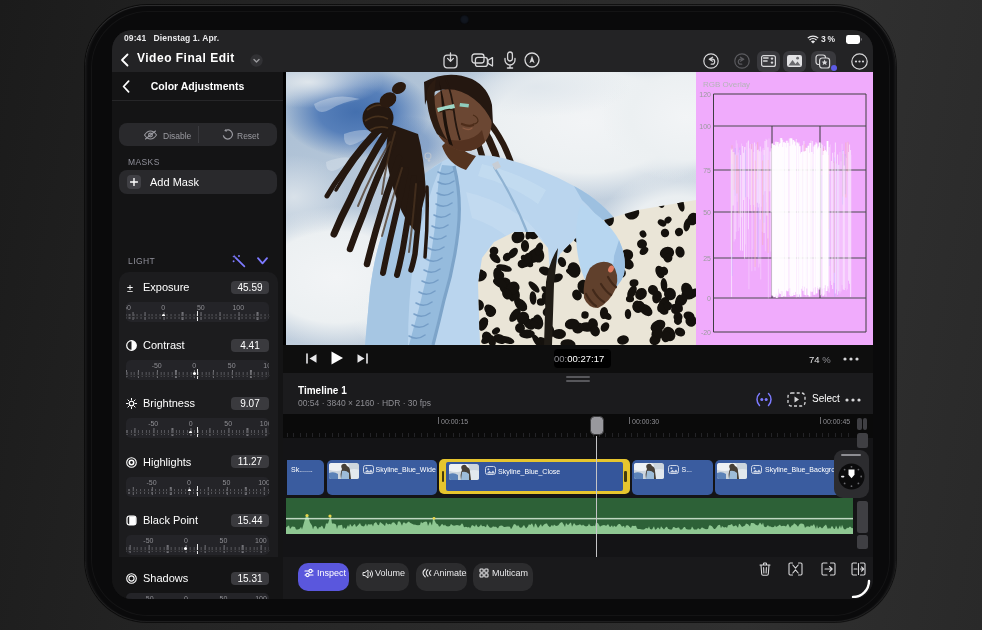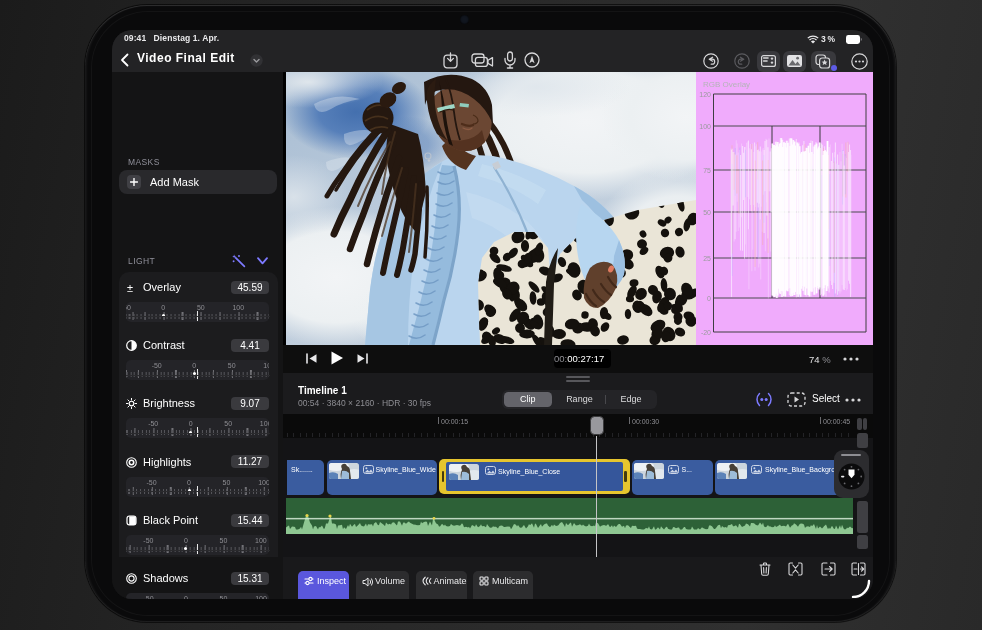"Color Adjustments" div.sb-head { html: none -> <div> <svg> <path></path> </svg> <div>Color Adjustments</div> </div> }
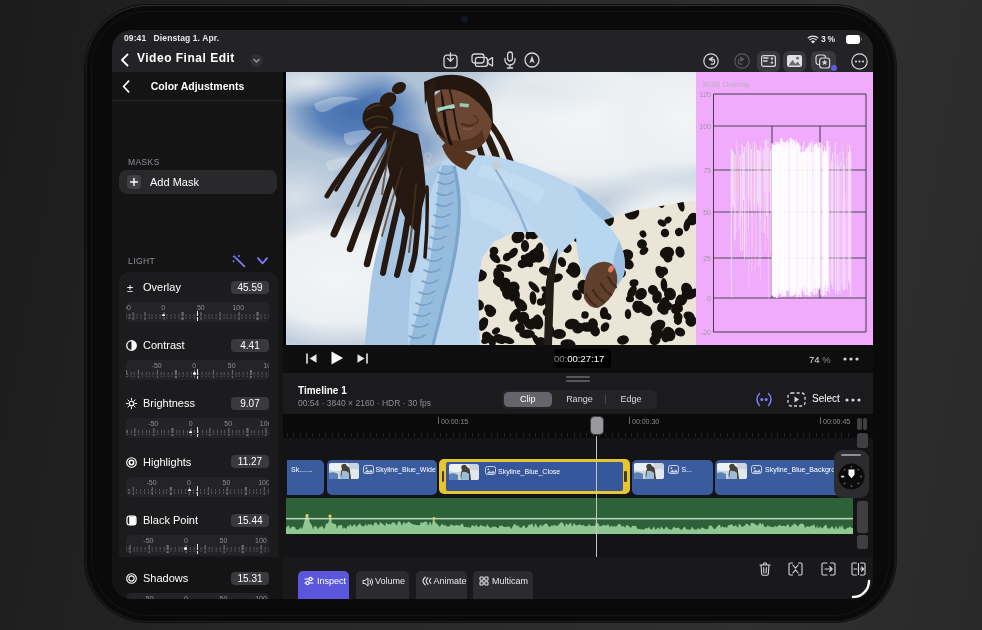"Disable" div.row { html: none -> <div> <div></div> <svg> <path></path> <circle></circle> <path></path> </svg> <div>Disable</div> <svg> <path></path> <path></path> </svg> <div>Reset</div> </div> }
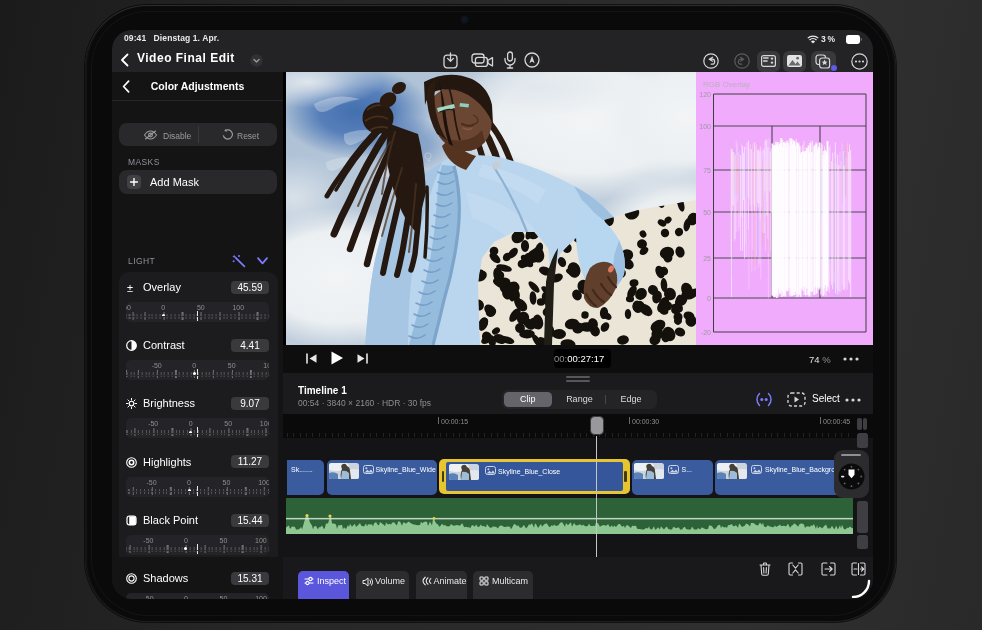"Overlay" div.name { text: Overlay -> Exposure }
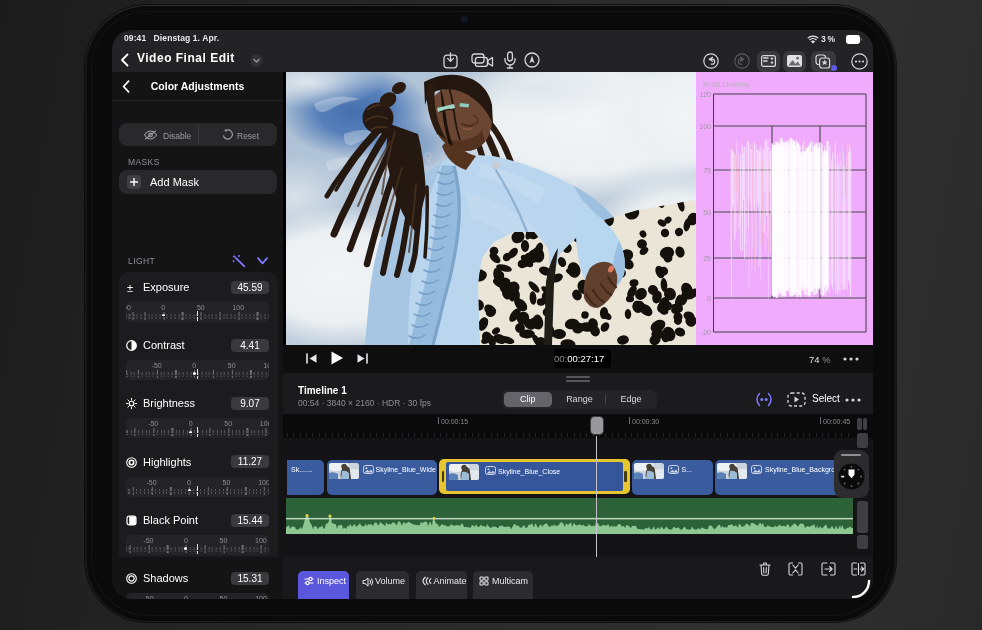"Clip" div.seg { html: <div> <div></div> <div>Clip</div> <div>Range</div> <div>Edge</div> <div></div> </div> -> none }
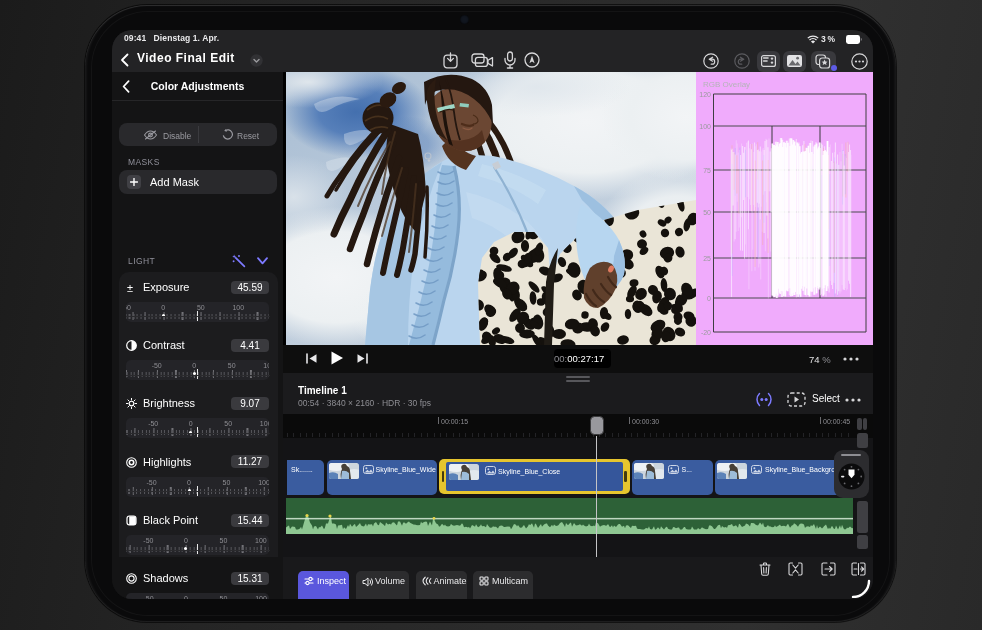"Inspect" .btn { border-radius: 5px -> 10px; height: 36px -> 28px; top: 14px -> 6px }
